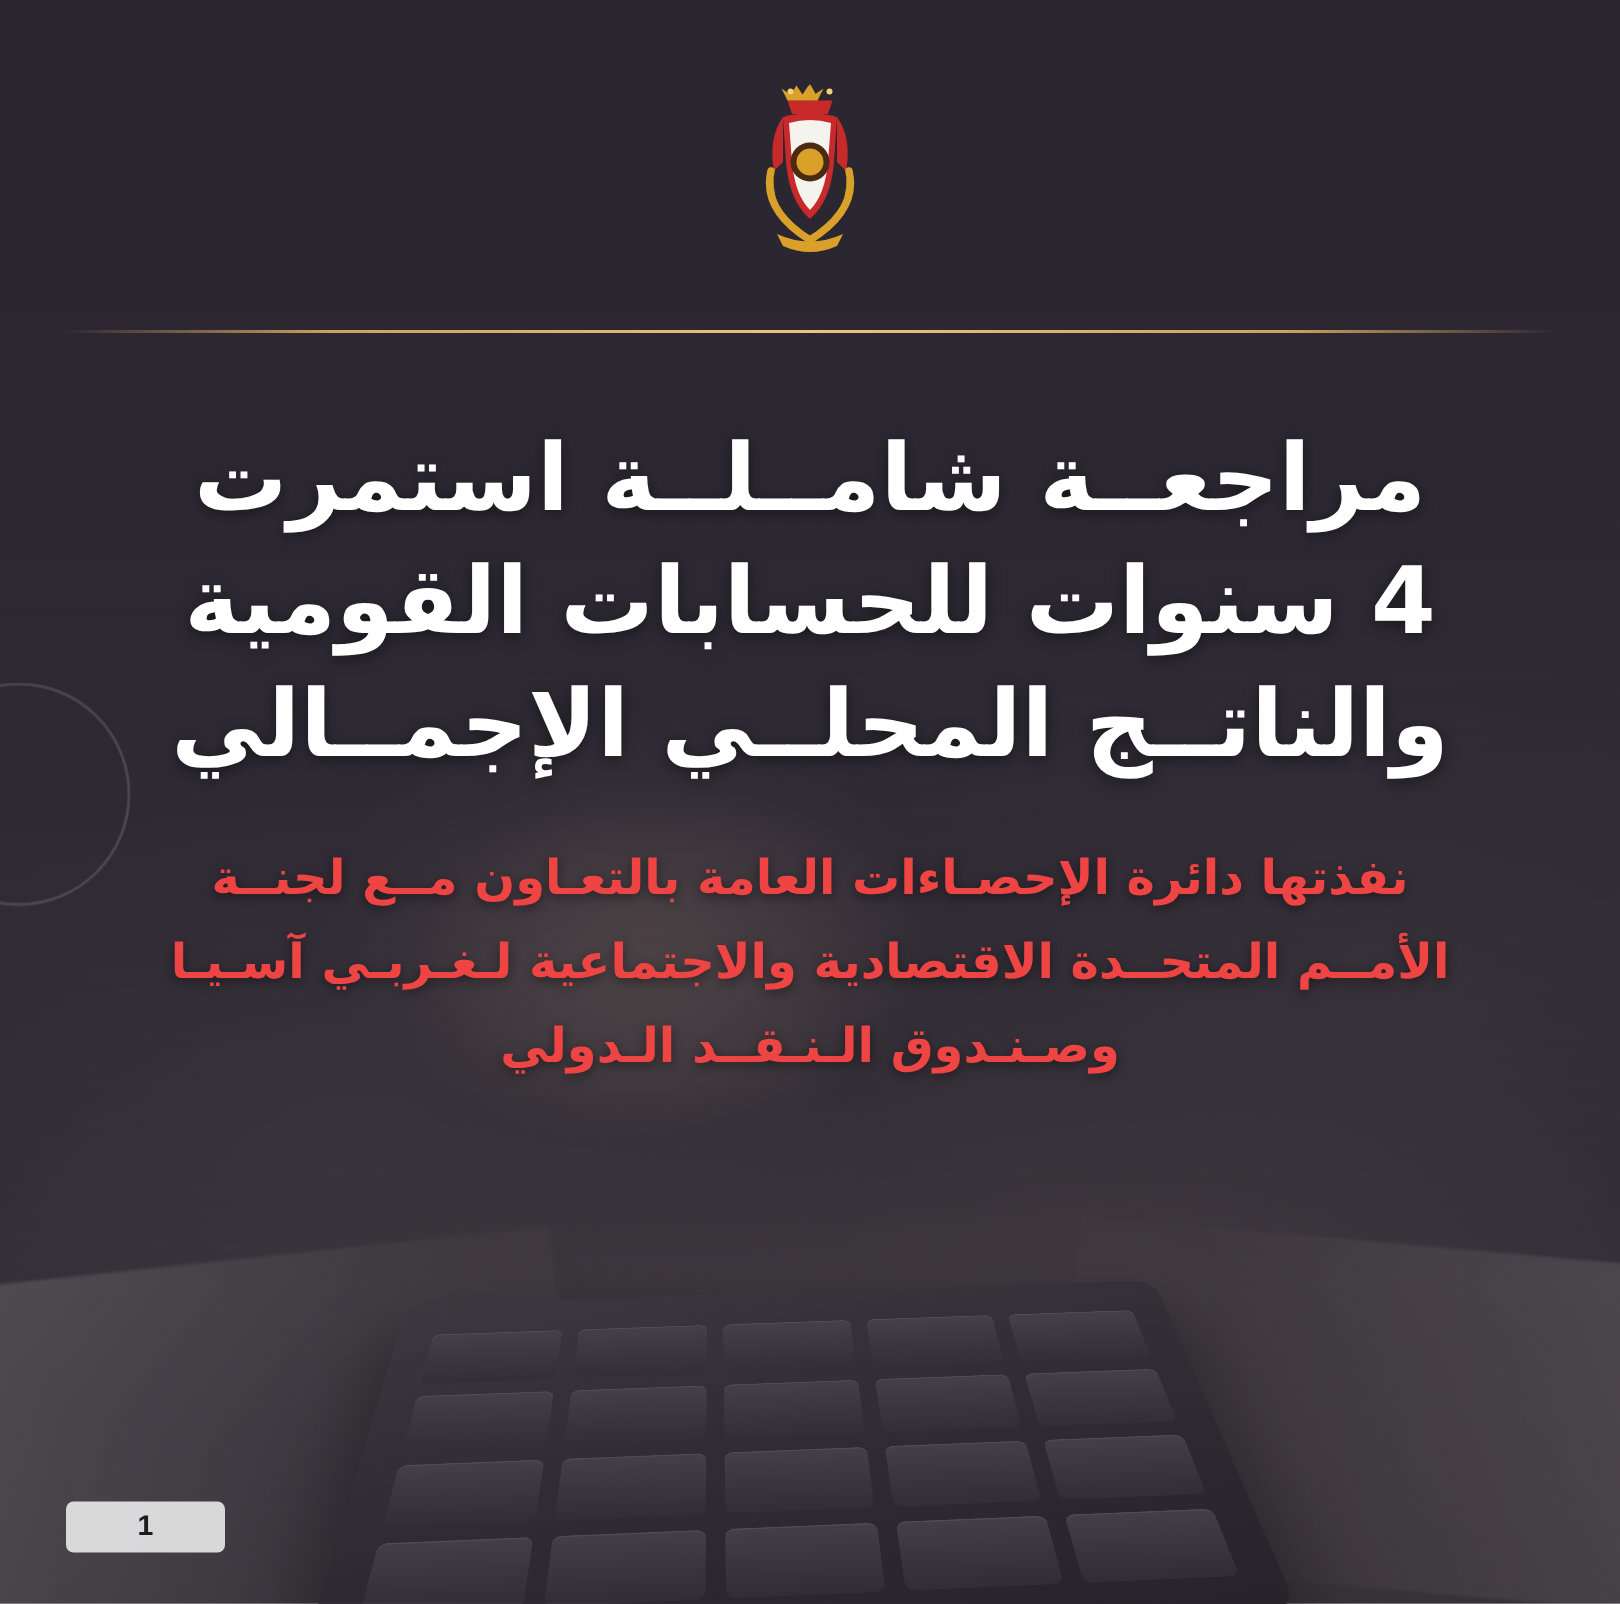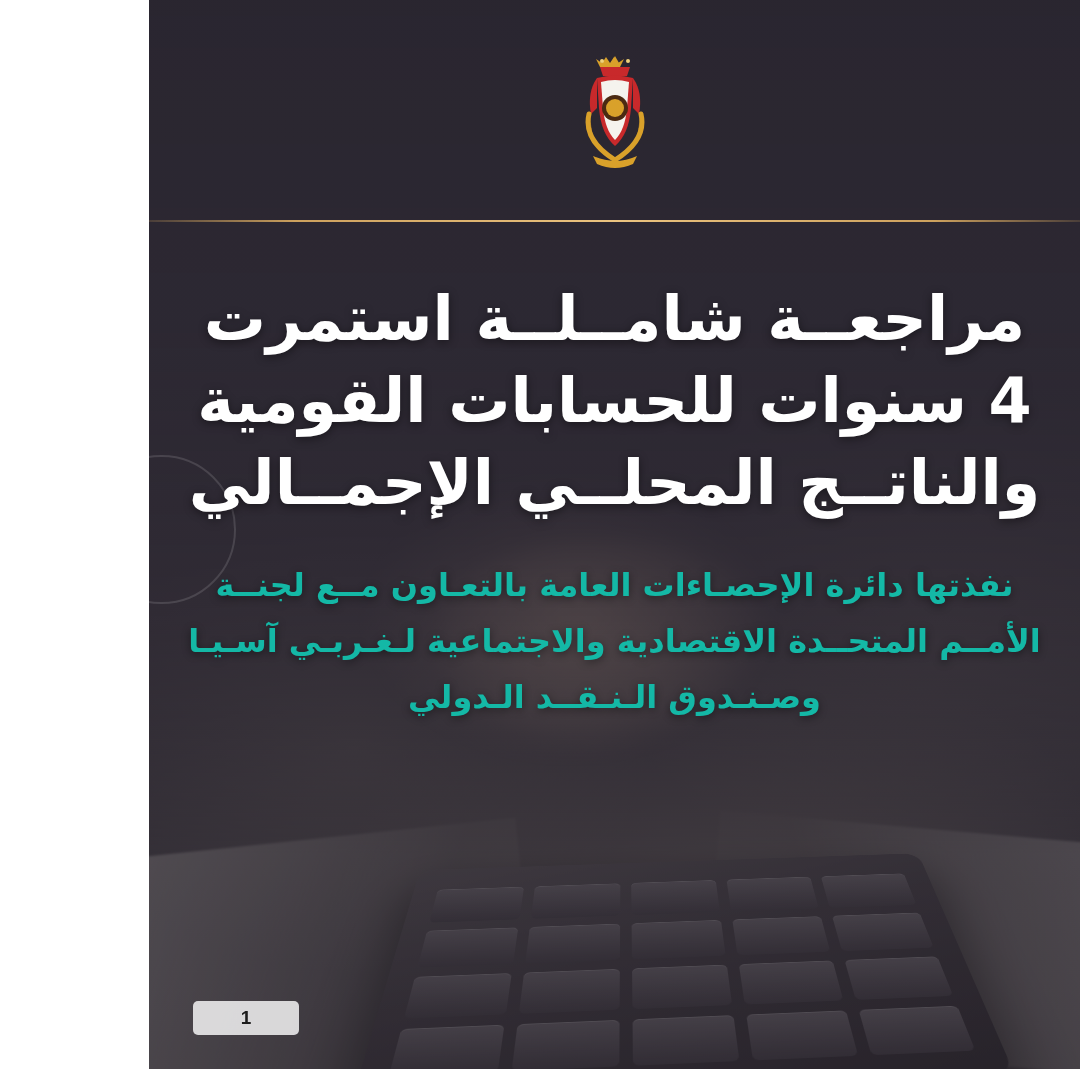"مراجعــة شامــلــة استمرت 4 سنوات" .slide { width: 931px -> 1080px }
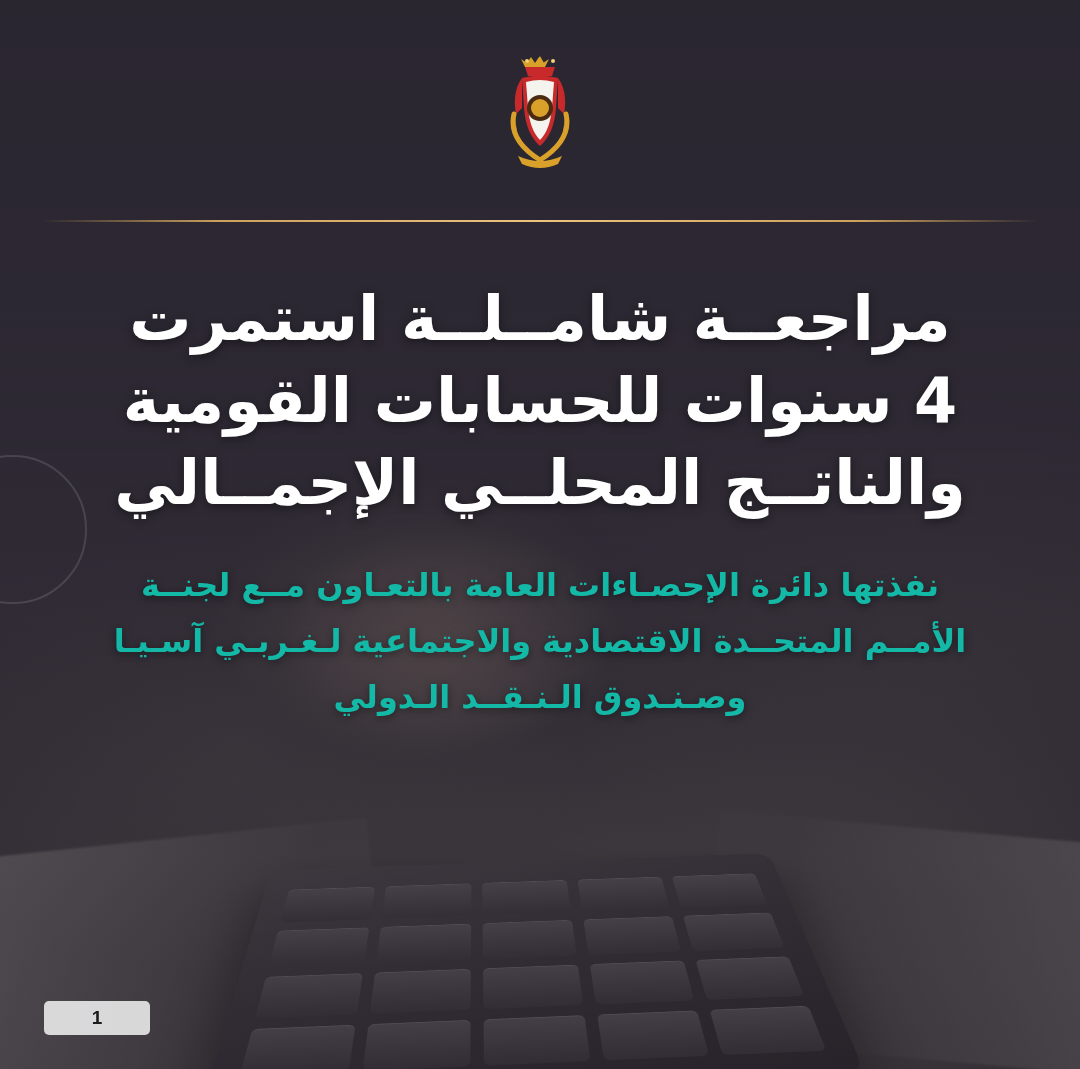"نفذتها دائرة الإحصـاءات العامة بالتعـاون" .subline { color: #14b8a6 -> #ef4444 }
